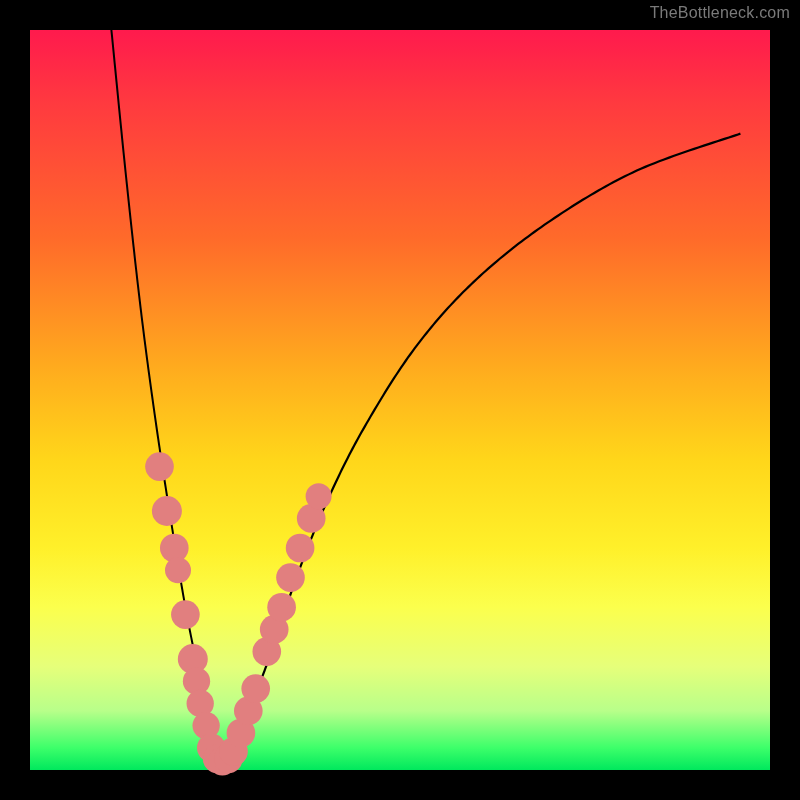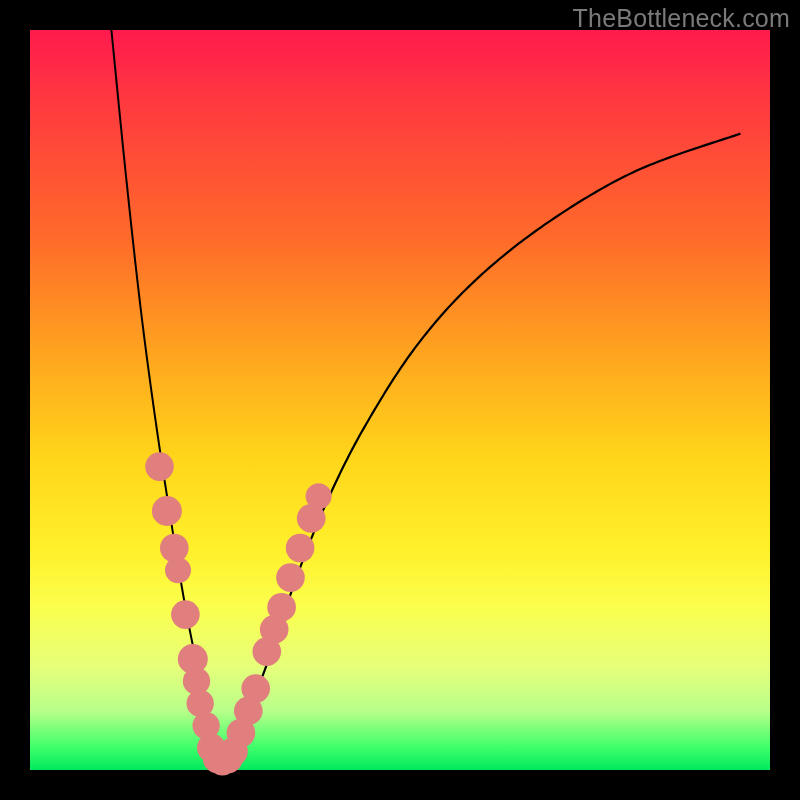"TheBottleneck.com" .watermark { font-size: 25px -> 16px }
